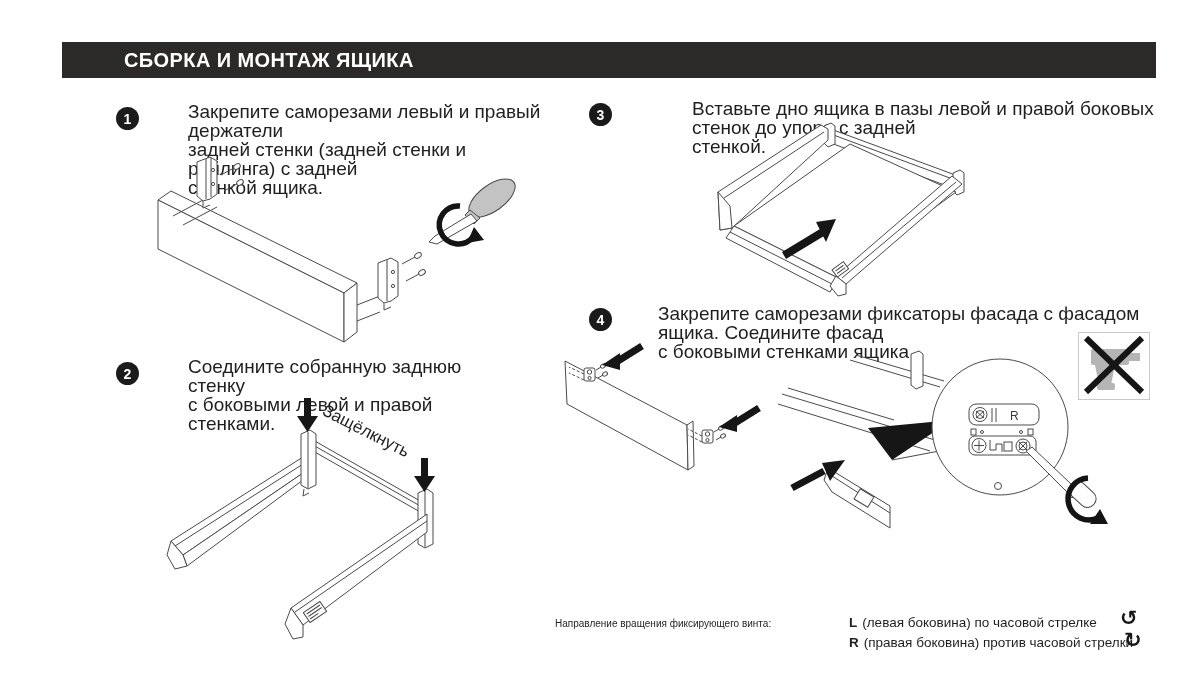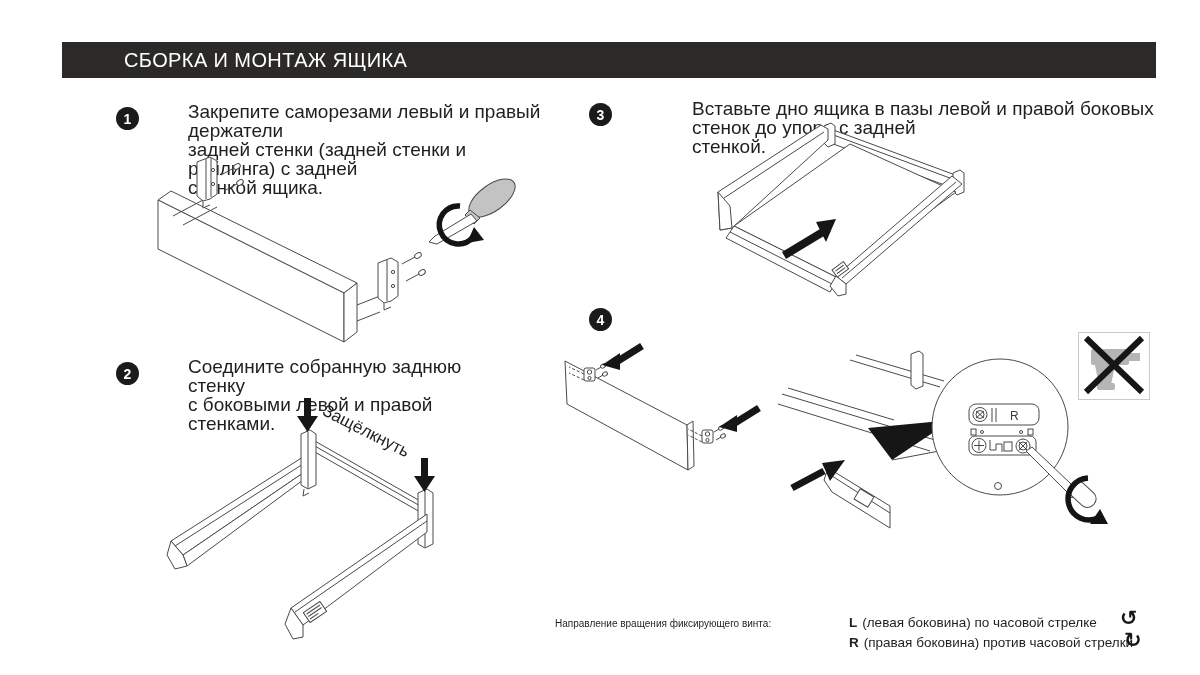"СБОРКА И МОНТАЖ ЯЩИКА" .titlebar h1 { font-weight: normal -> bold }
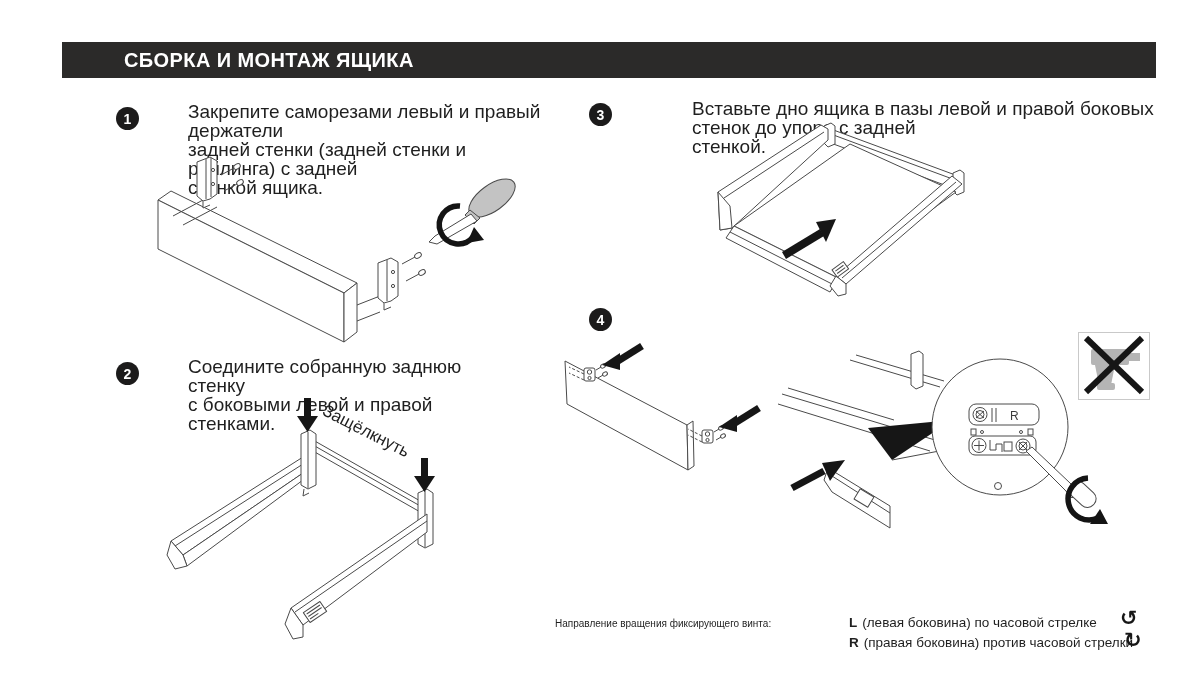"Закрепите саморезами фиксаторы фасада с" div.txt { html: none -> <div>Закрепите саморезами фиксаторы фасада с фасадом ящика. Соедините фасад с боковыми стенками ящика.</div> }
